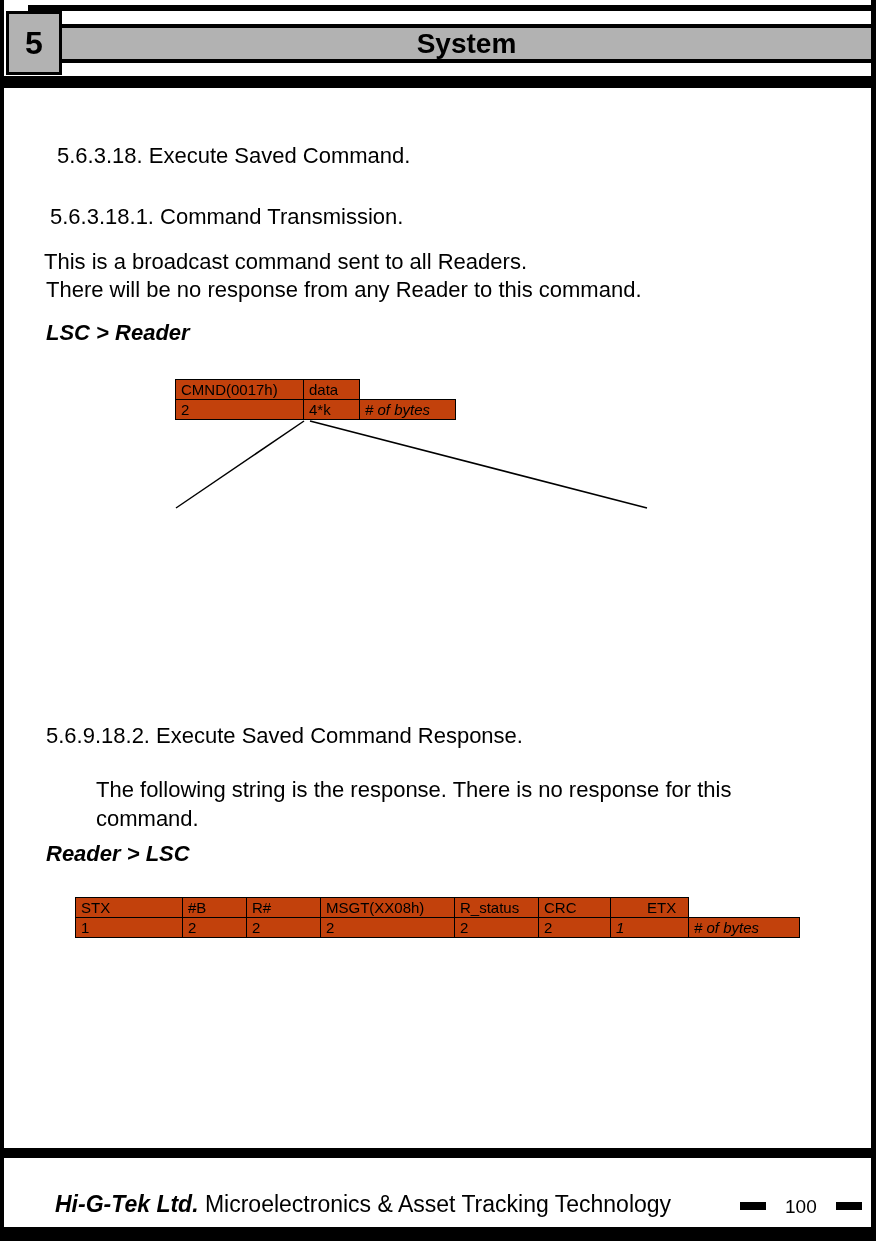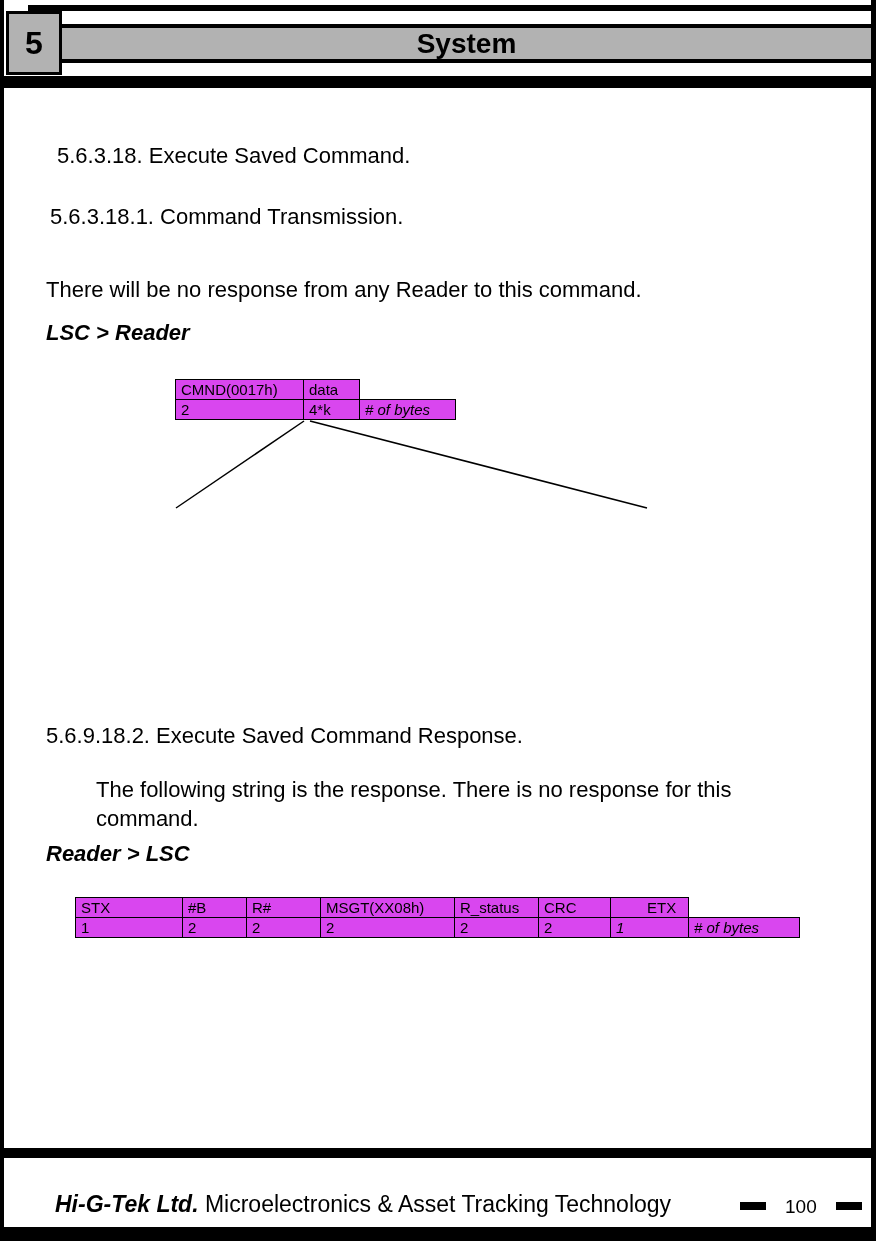"This is a broadcast command" div.abs { html: none -> <div>This is a broadcast command sent to all Readers.</div> }
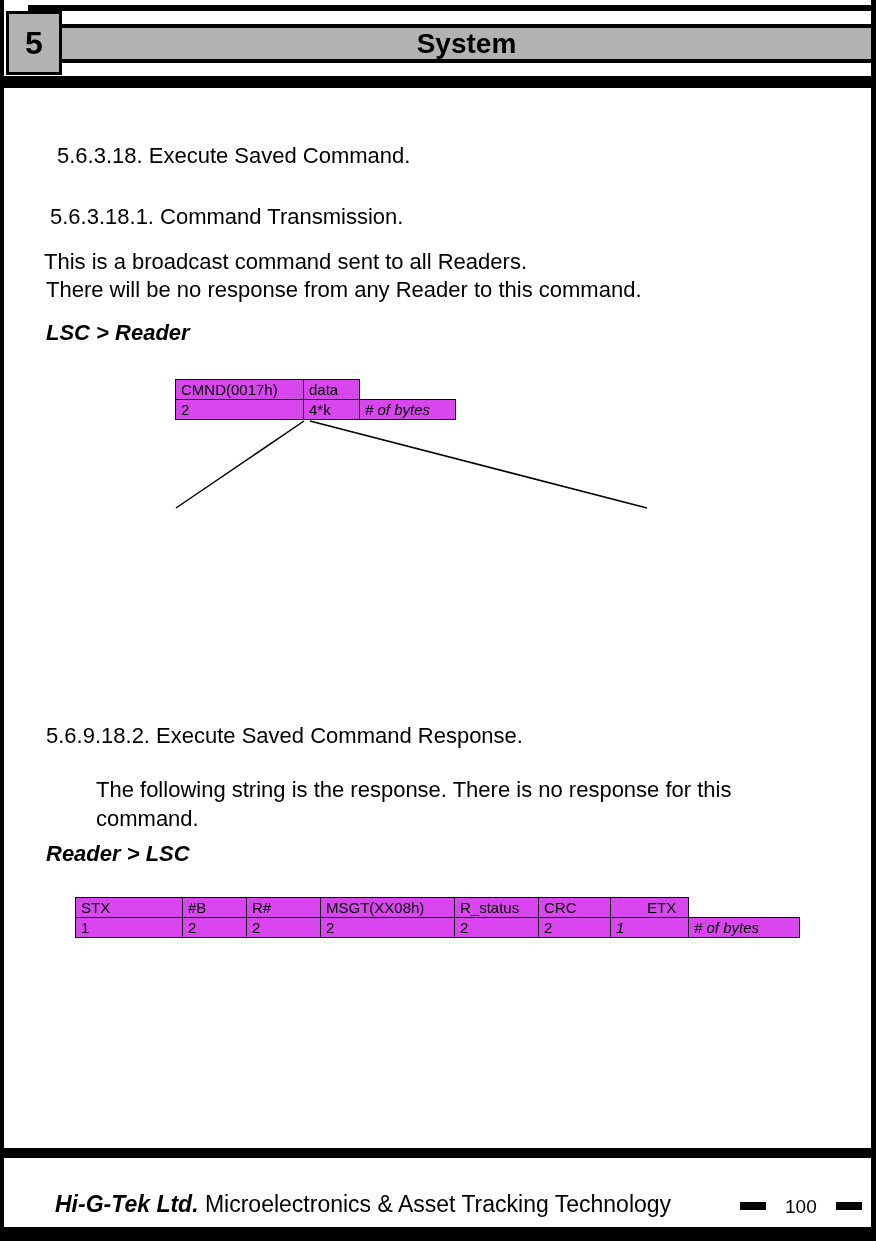"CMND(0017h)" table.doc td { background: #d946ef -> #c2410c }
